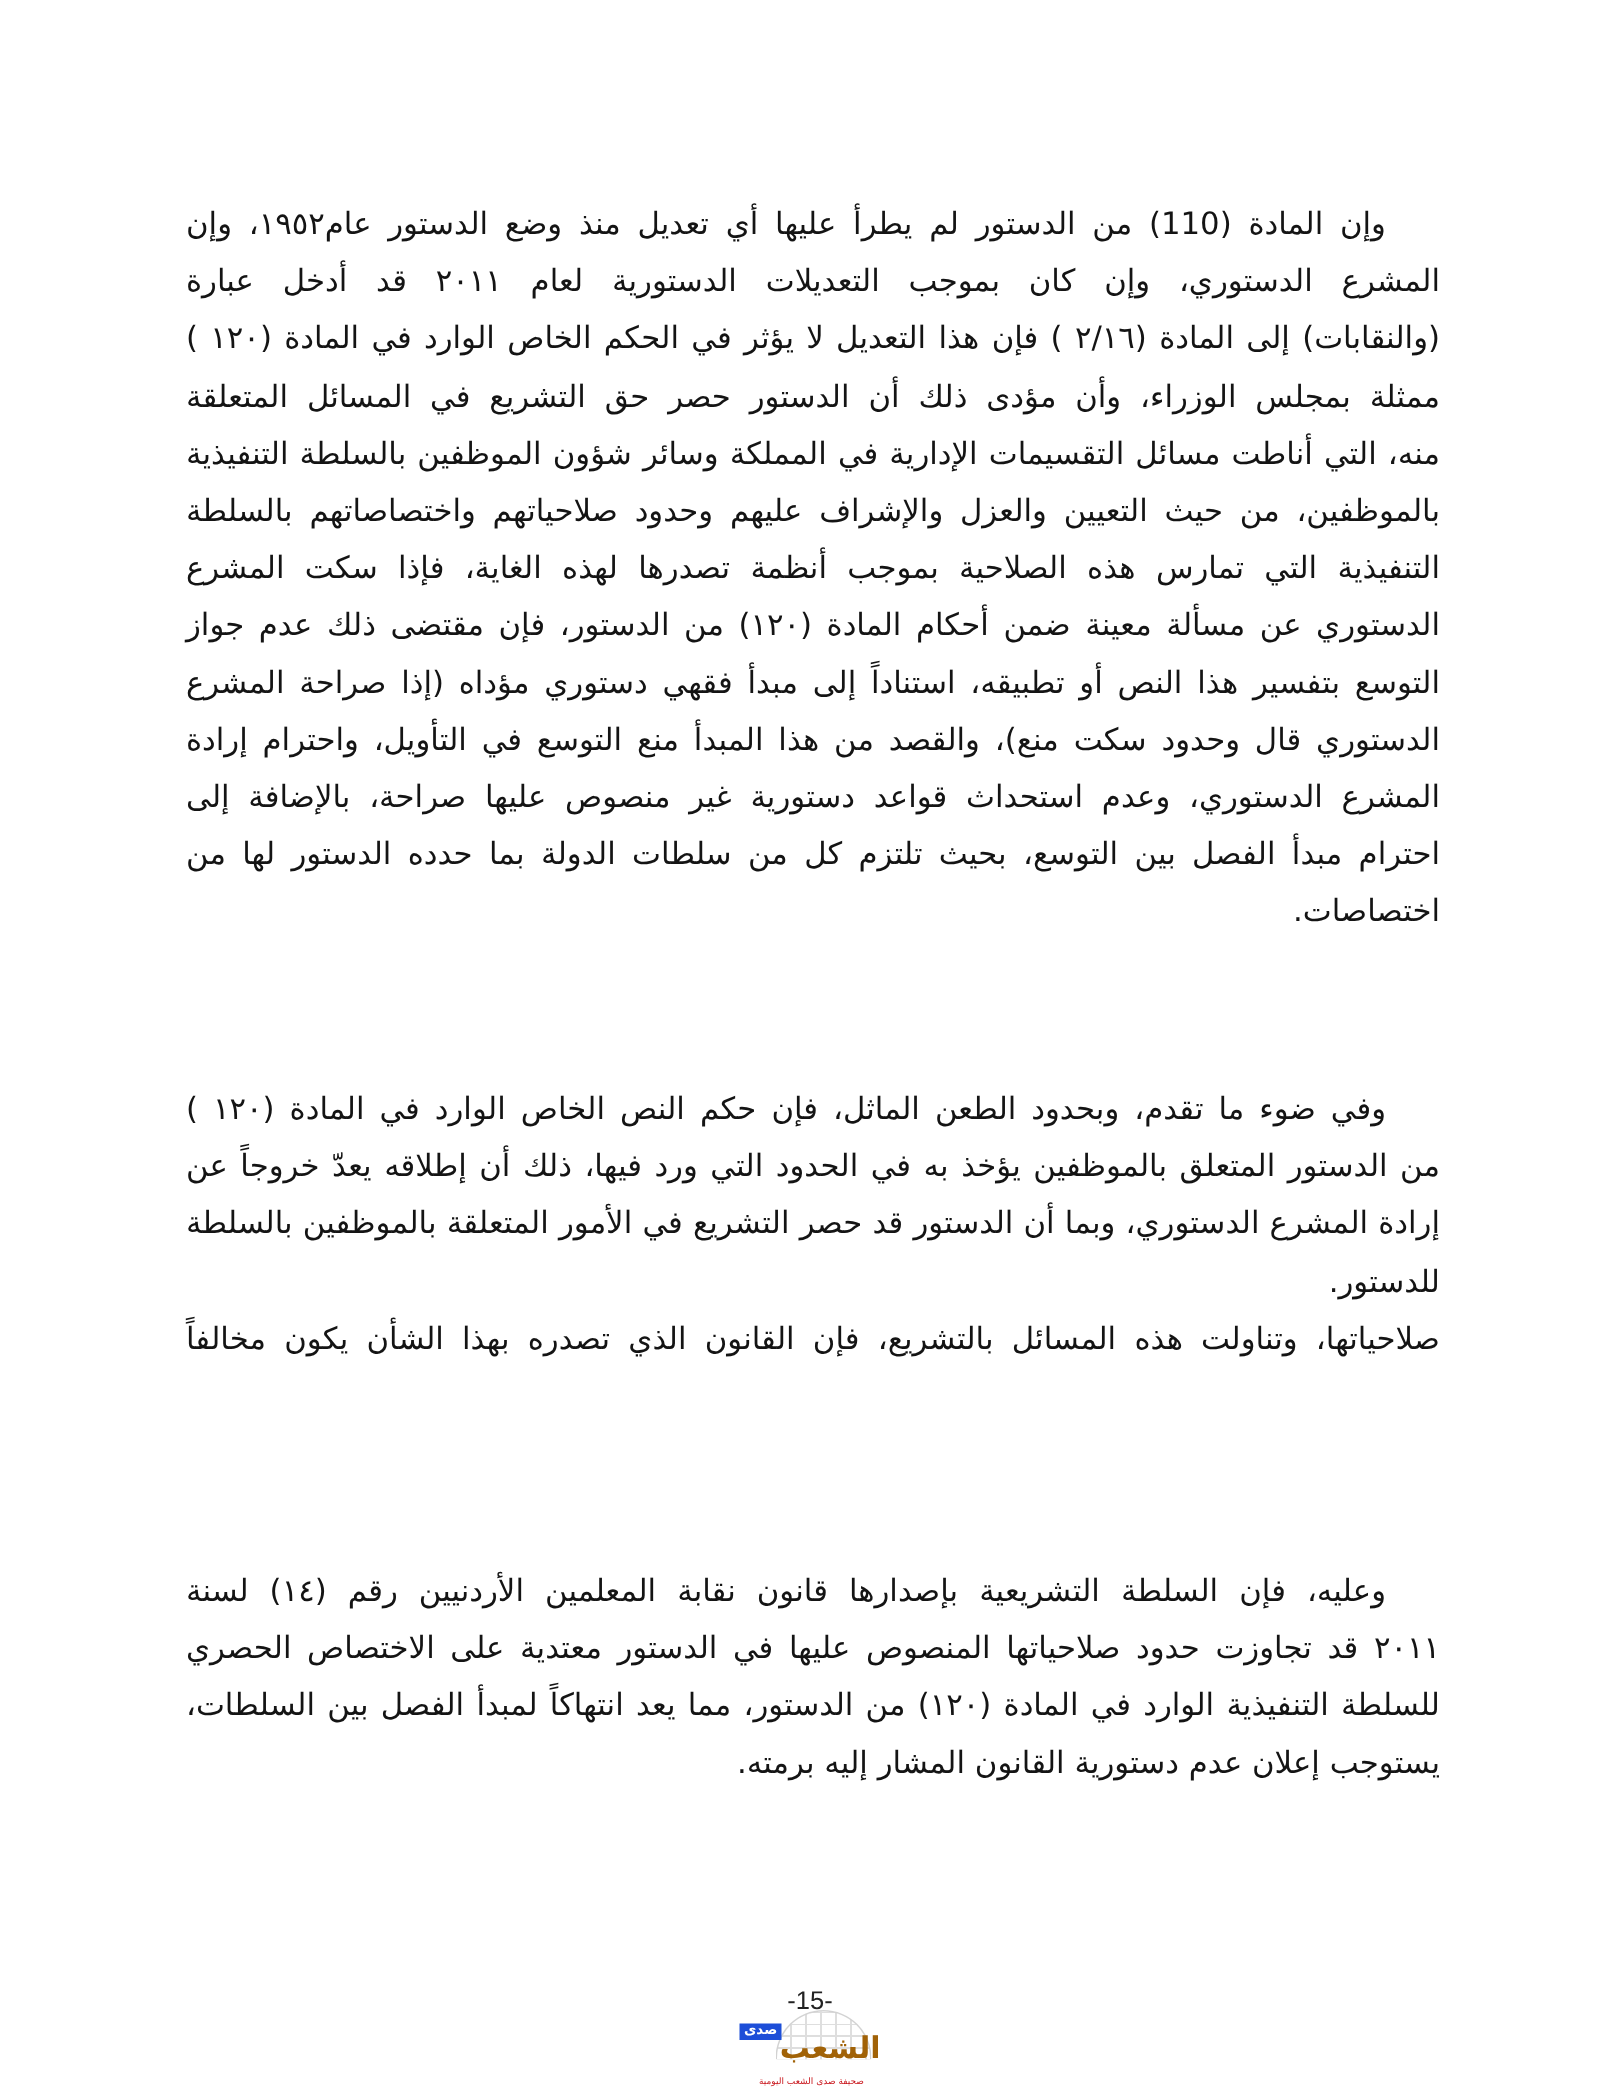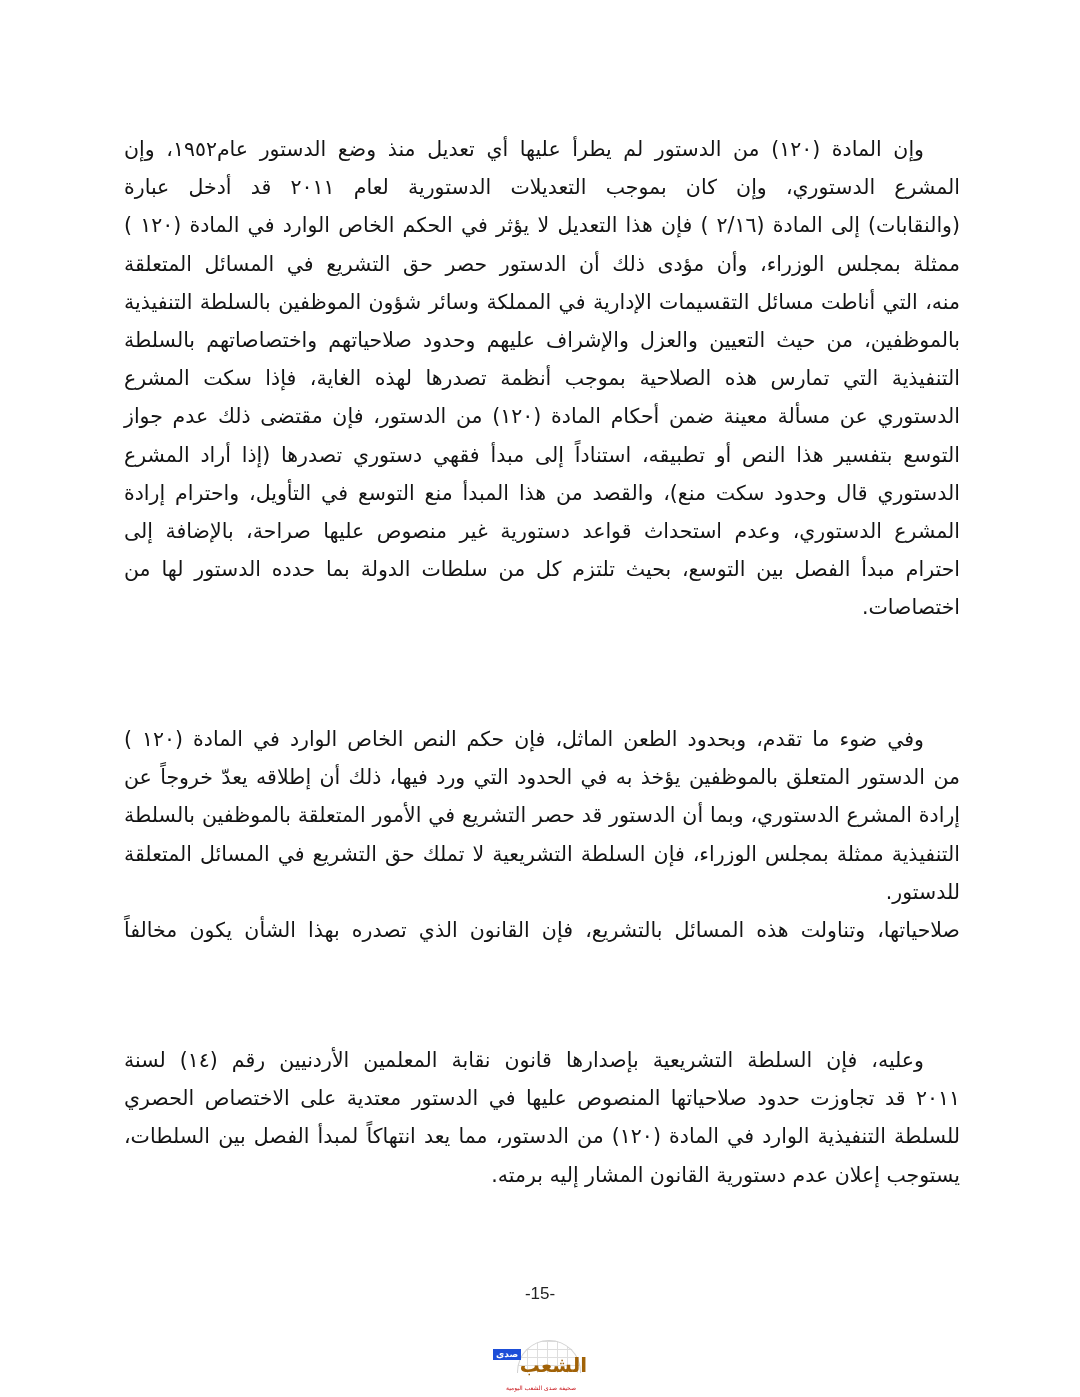"وإن المادة (١٢٠) من الدستور" span.line { text: ١٢٠ -> 110 }
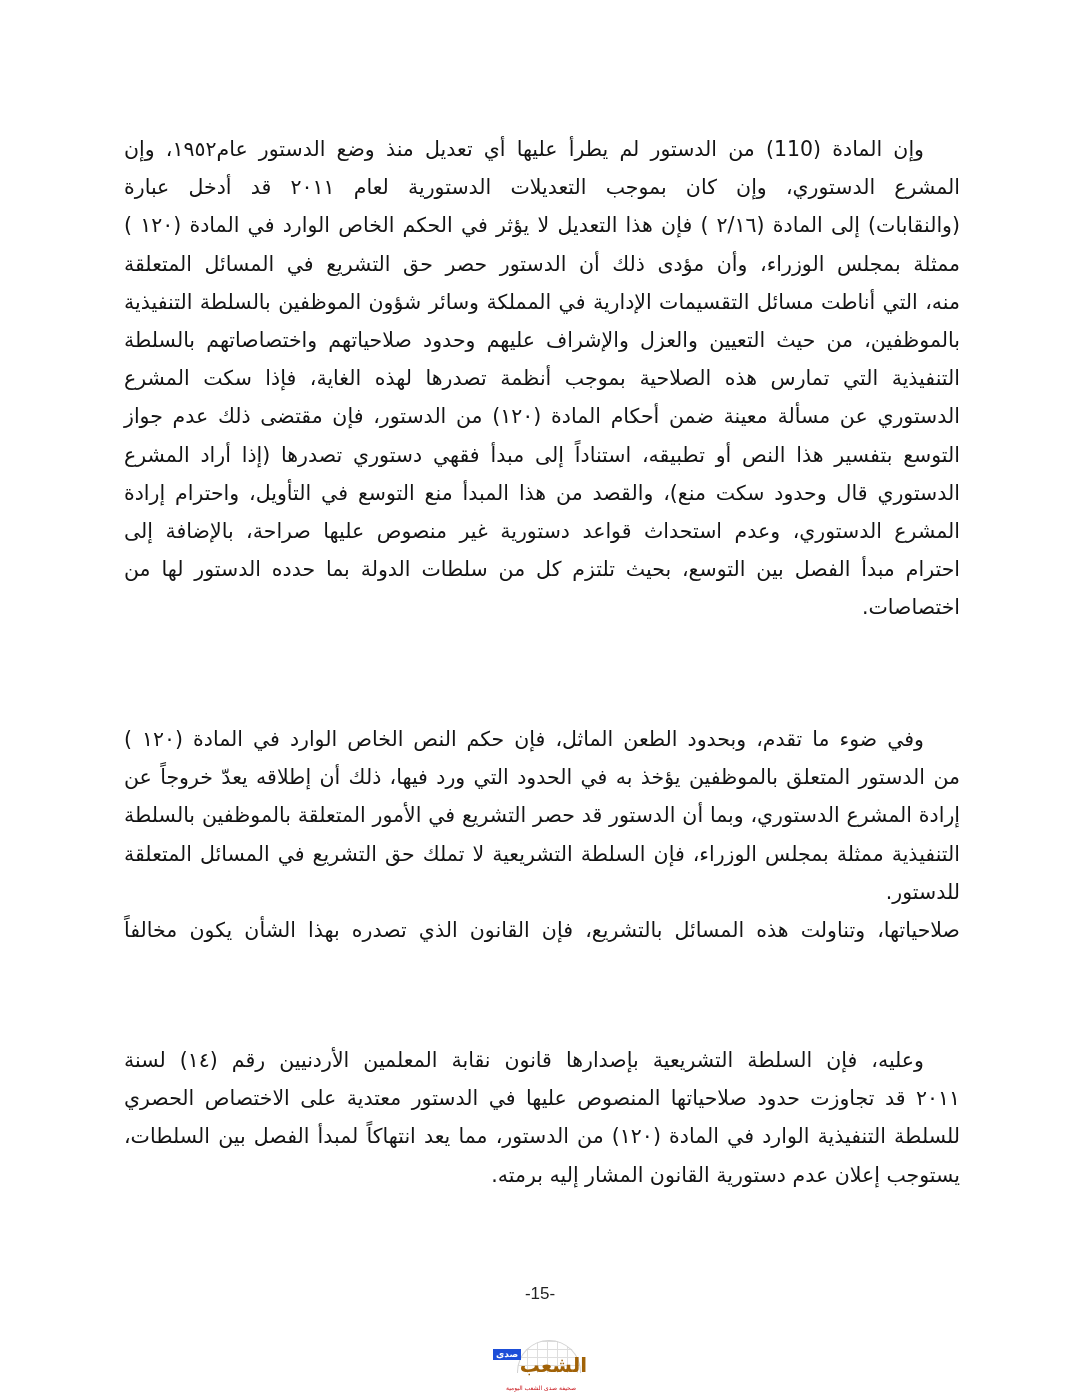"التوسع بتفسير هذا النص أو" span.line { text: تصدرها (إذا أراد -> مؤداه (إذا صراحة }
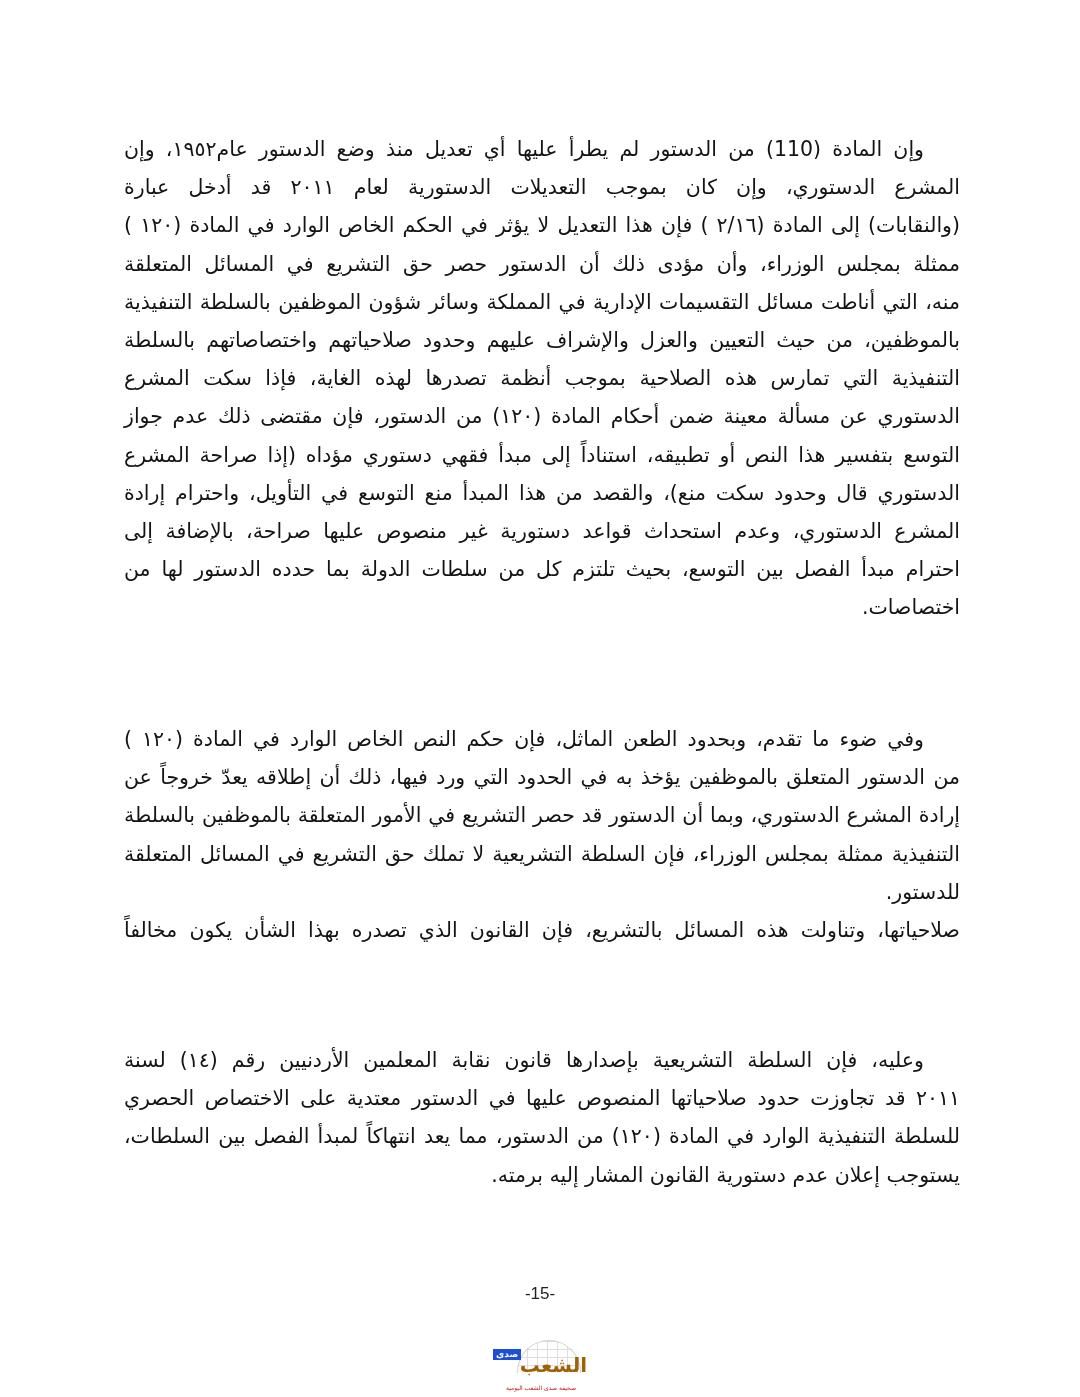"التنفيذية ممثلة بمجلس الوزراء، فإن" span.line { html: <span>التنفيذية ممثلة بمجلس الوزراء، فإن السلطة التشريعية لا تملك حق التشريع في المسائل المتعلقة</span> -> none }
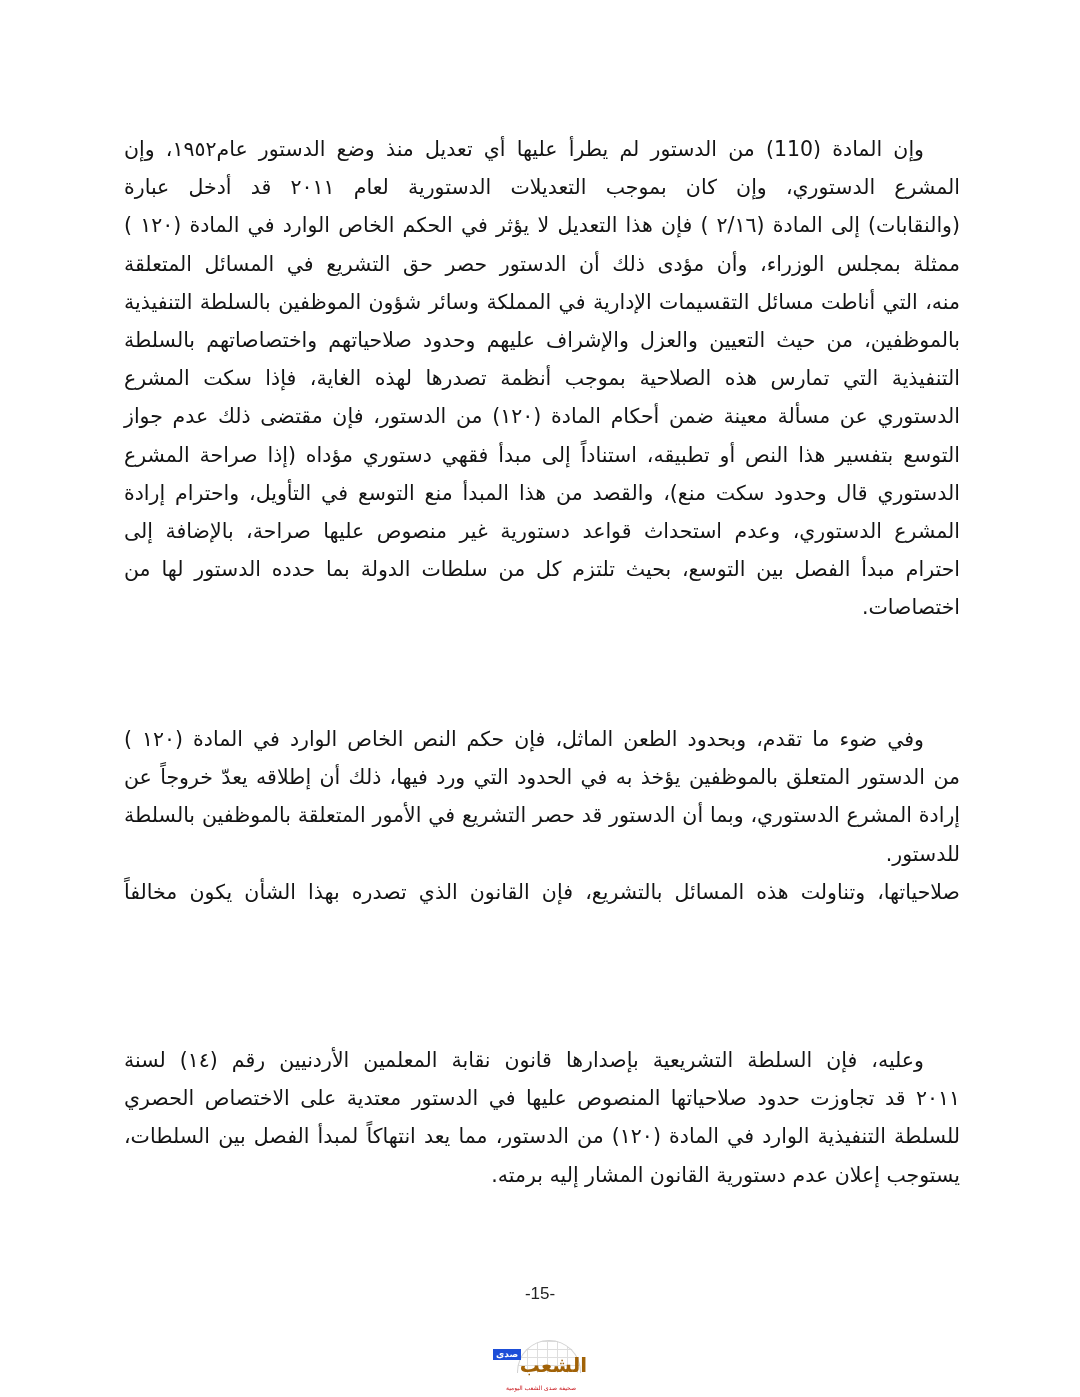"-15-" .page-number { top: 1284px -> 1324px }
